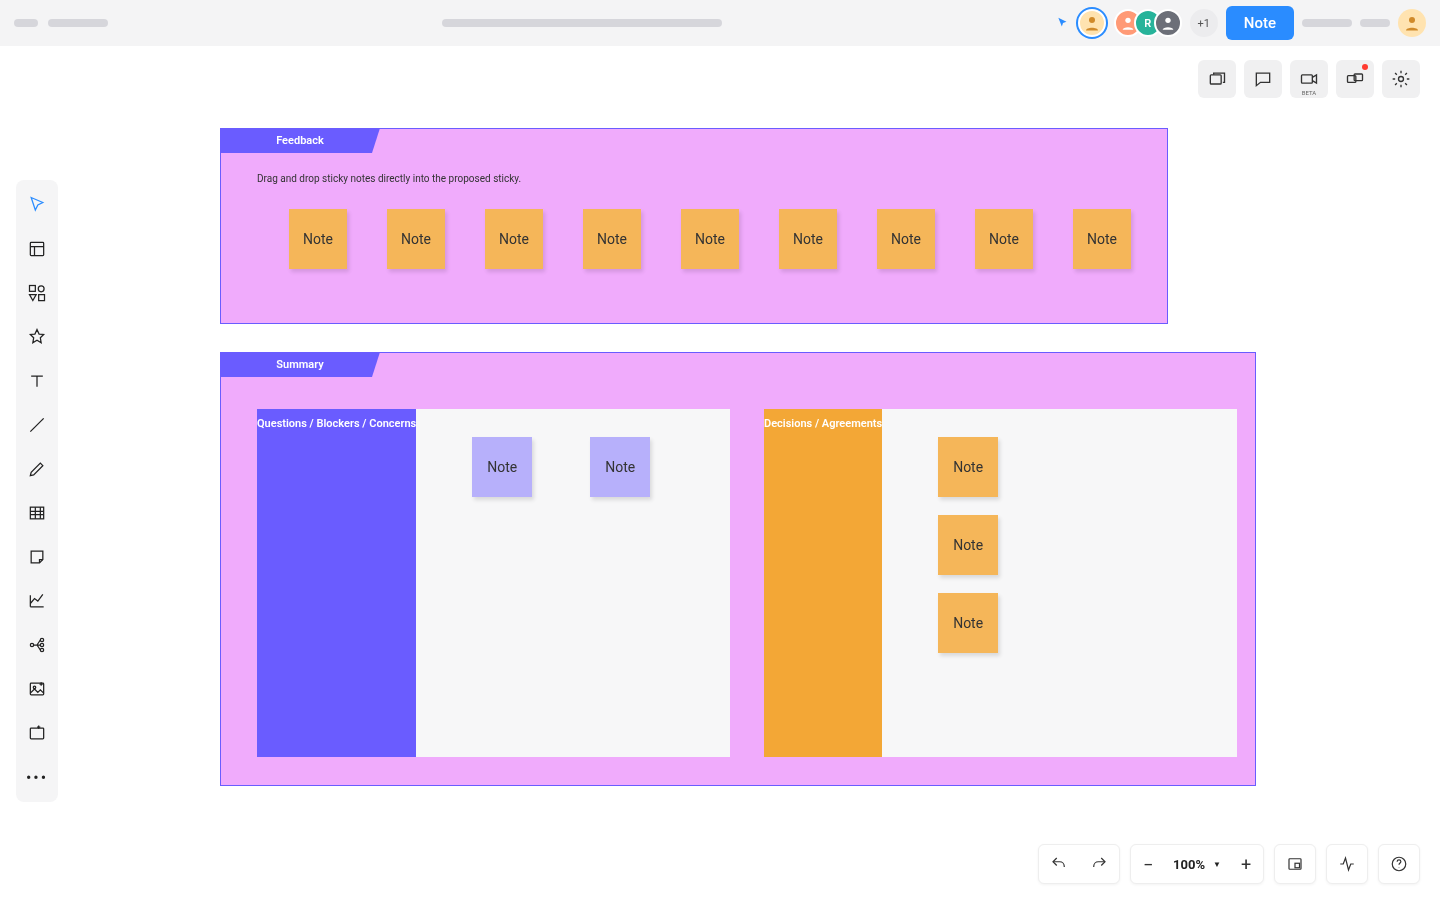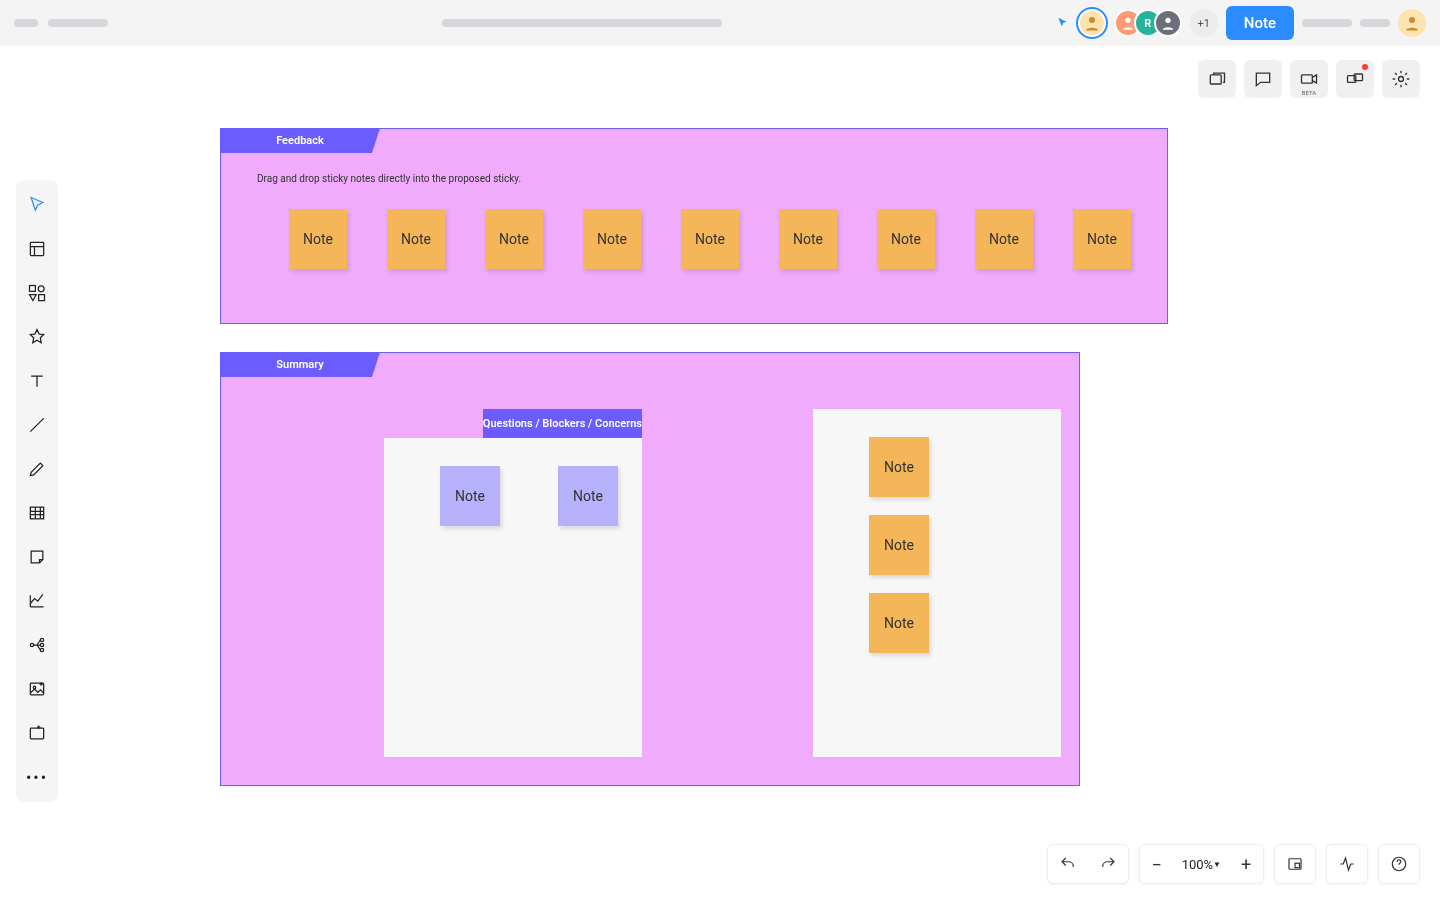"Summary" .frame.summary { width: 860px -> 1036px }
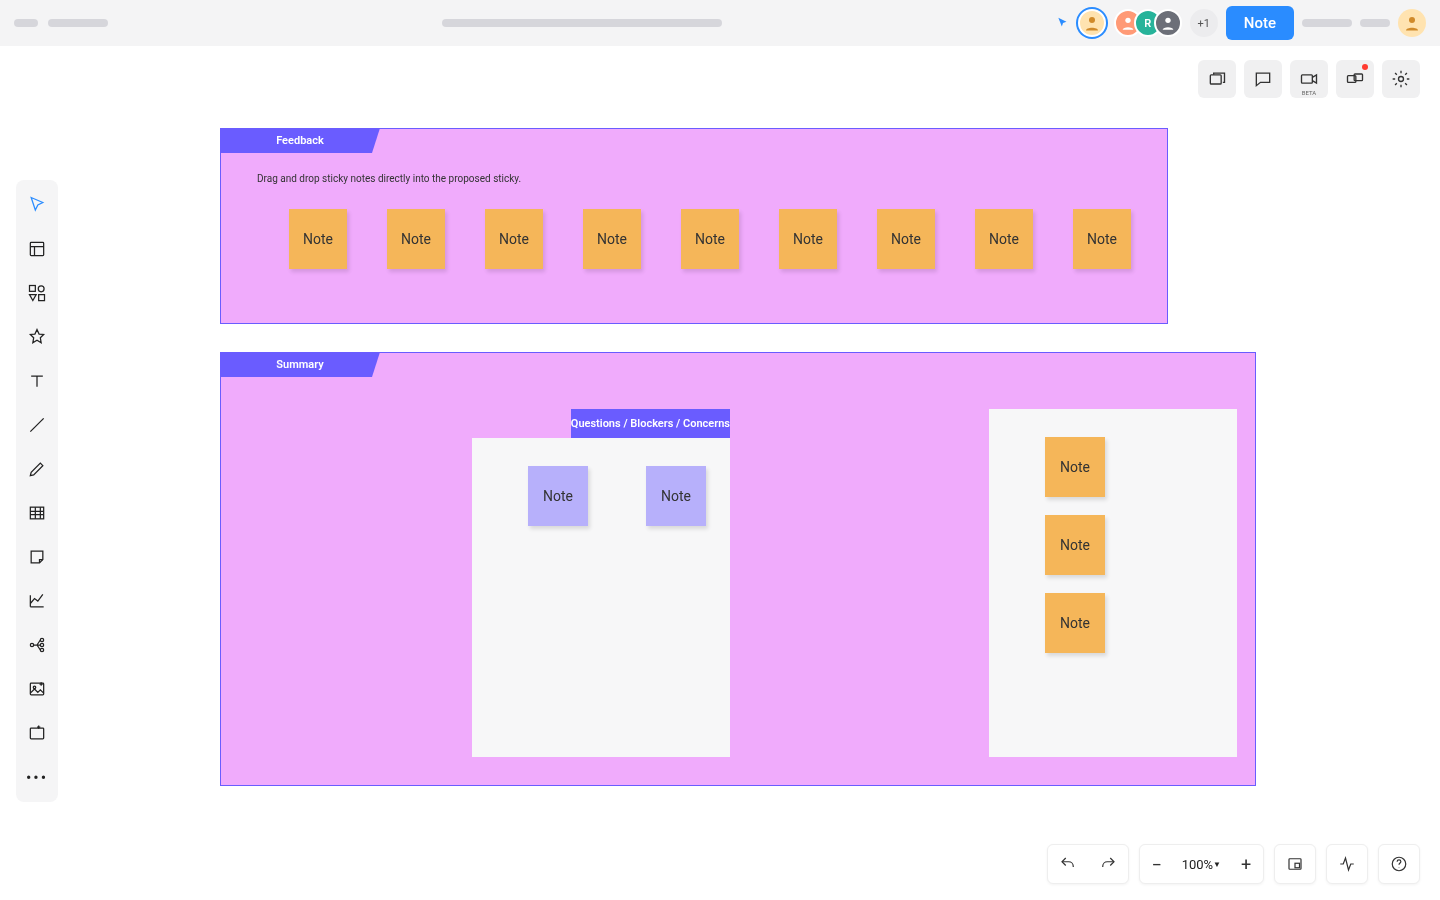"Questions / Blockers / Concerns" .col { align-items: flex-end -> none; flex-direction: column -> row }
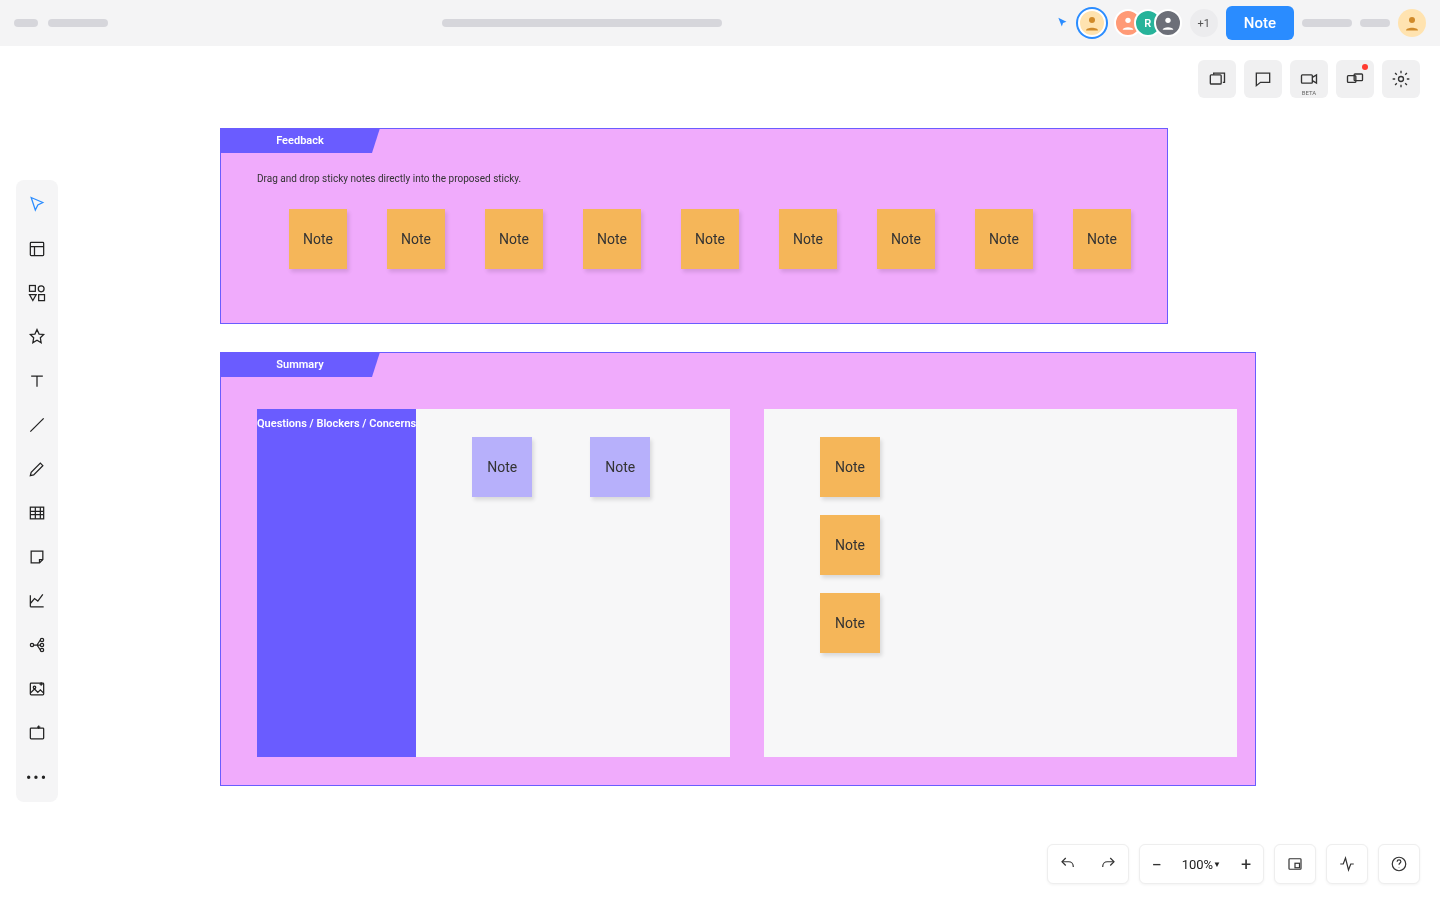"Decisions / Agreements" div.col-head { html: none -> <div>Decisions / Agreements</div> }
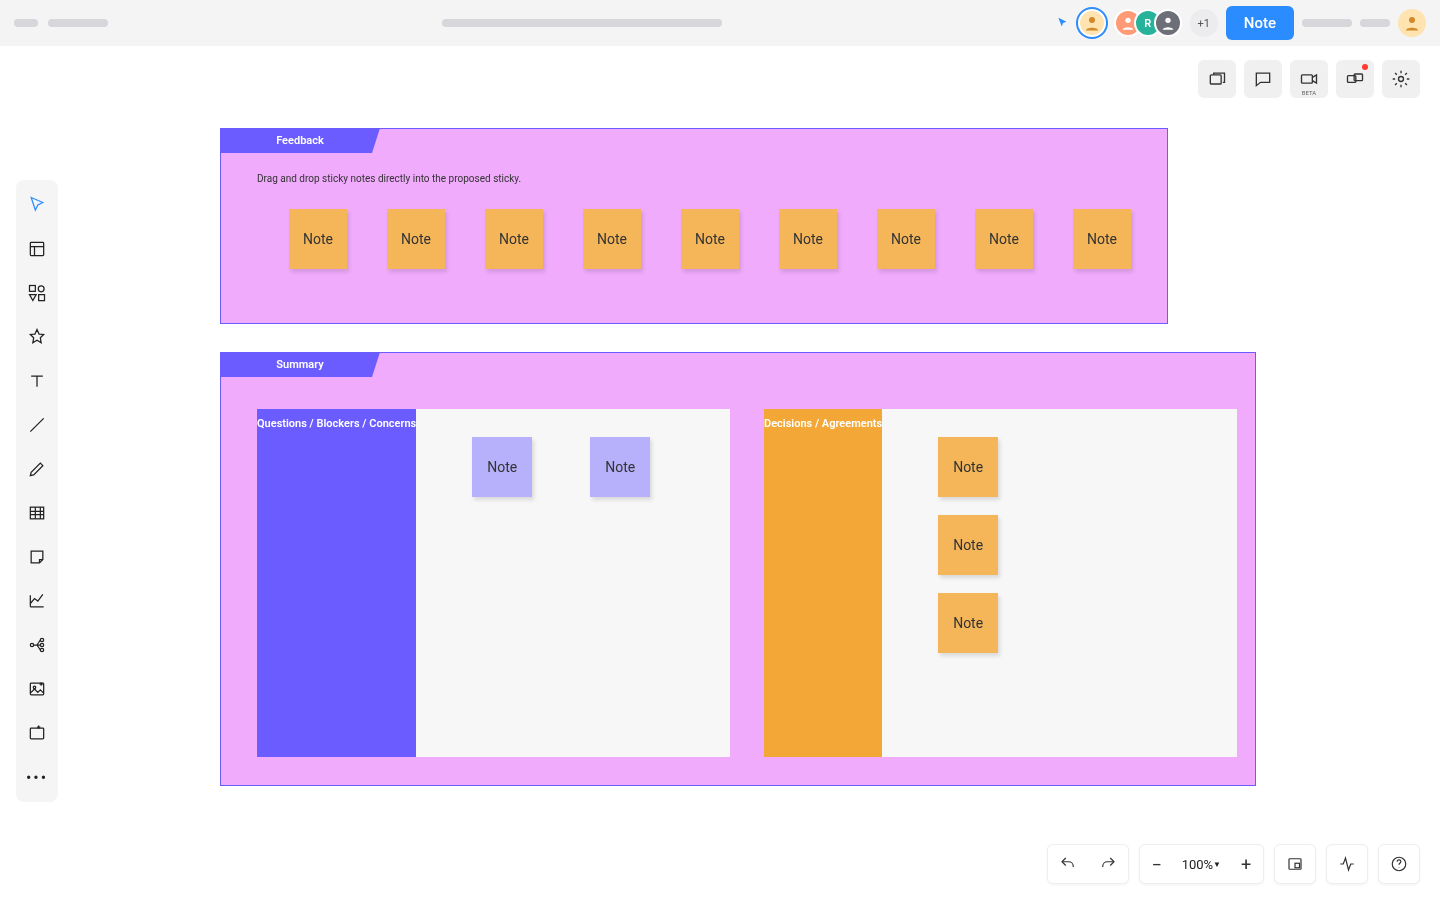"100%" .zoom-lbl { font-weight: none -> bold; gap: 0 -> 8px }
